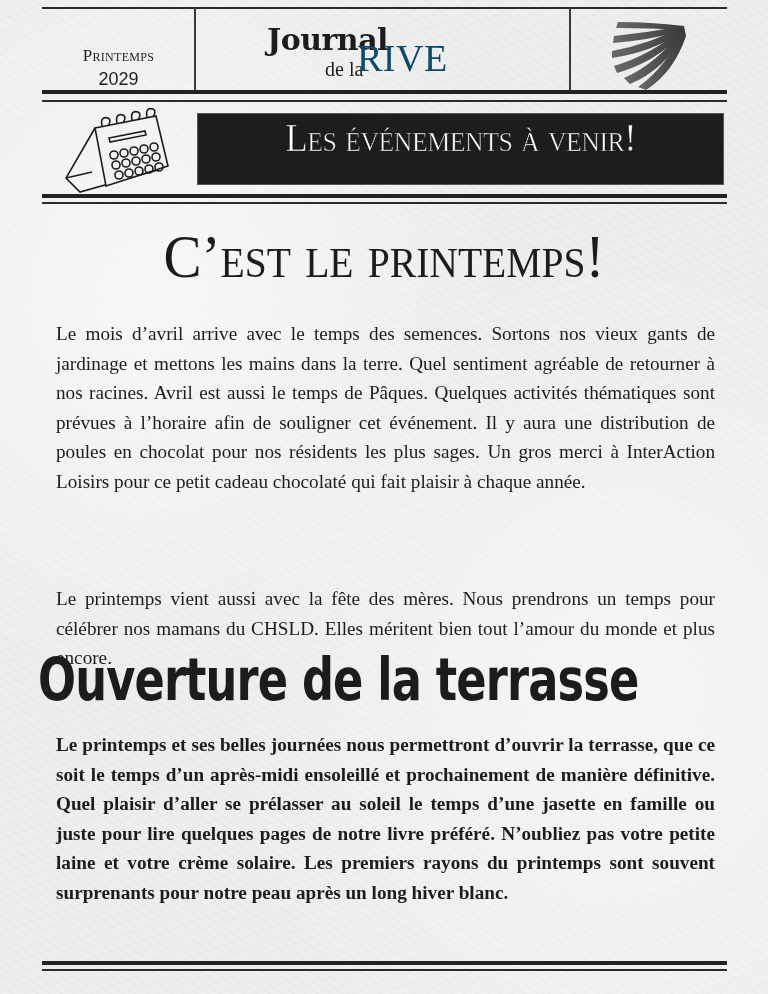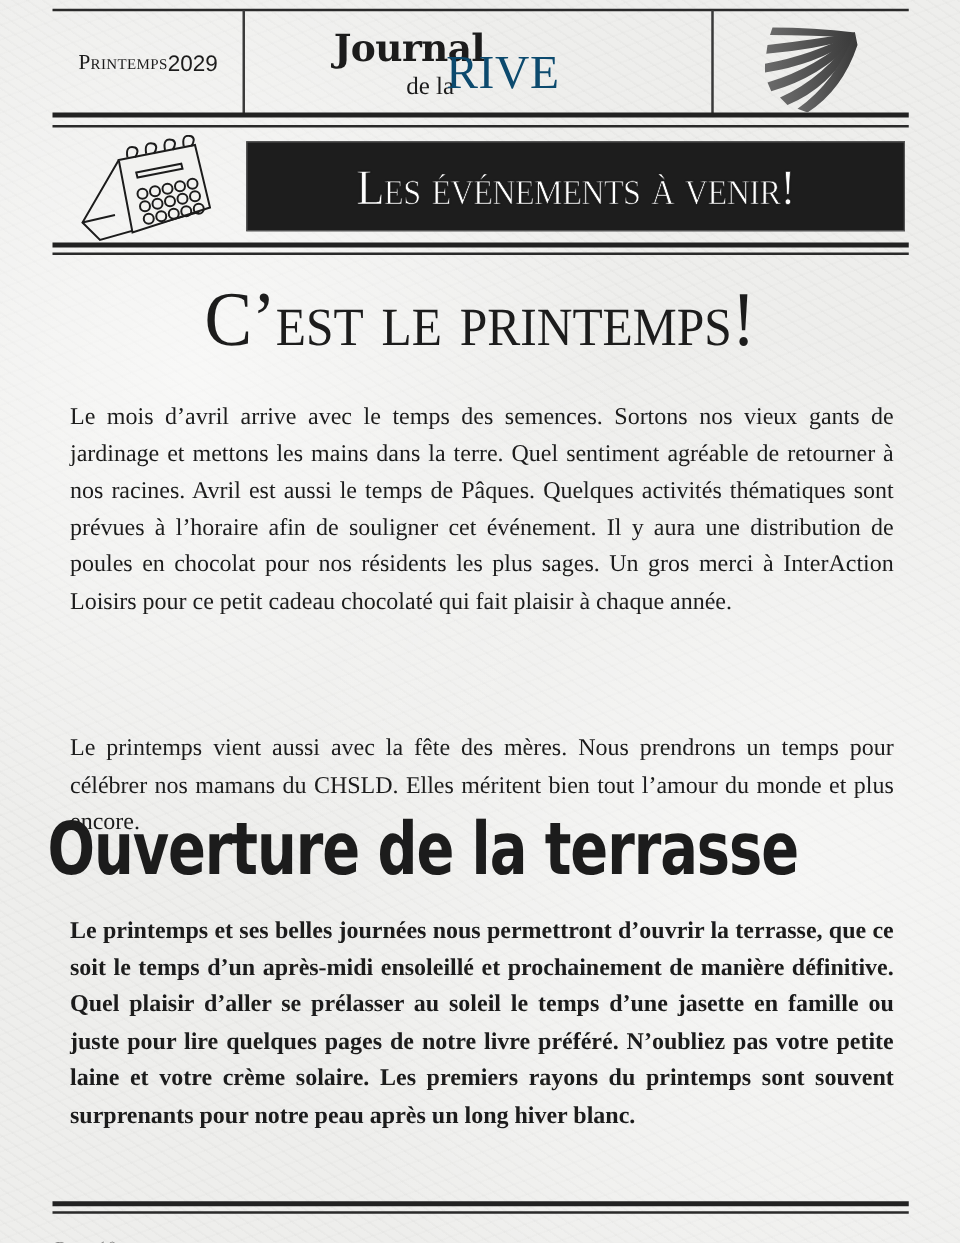"Printemps" .season { flex-direction: row -> column; top: 8px -> 26px }
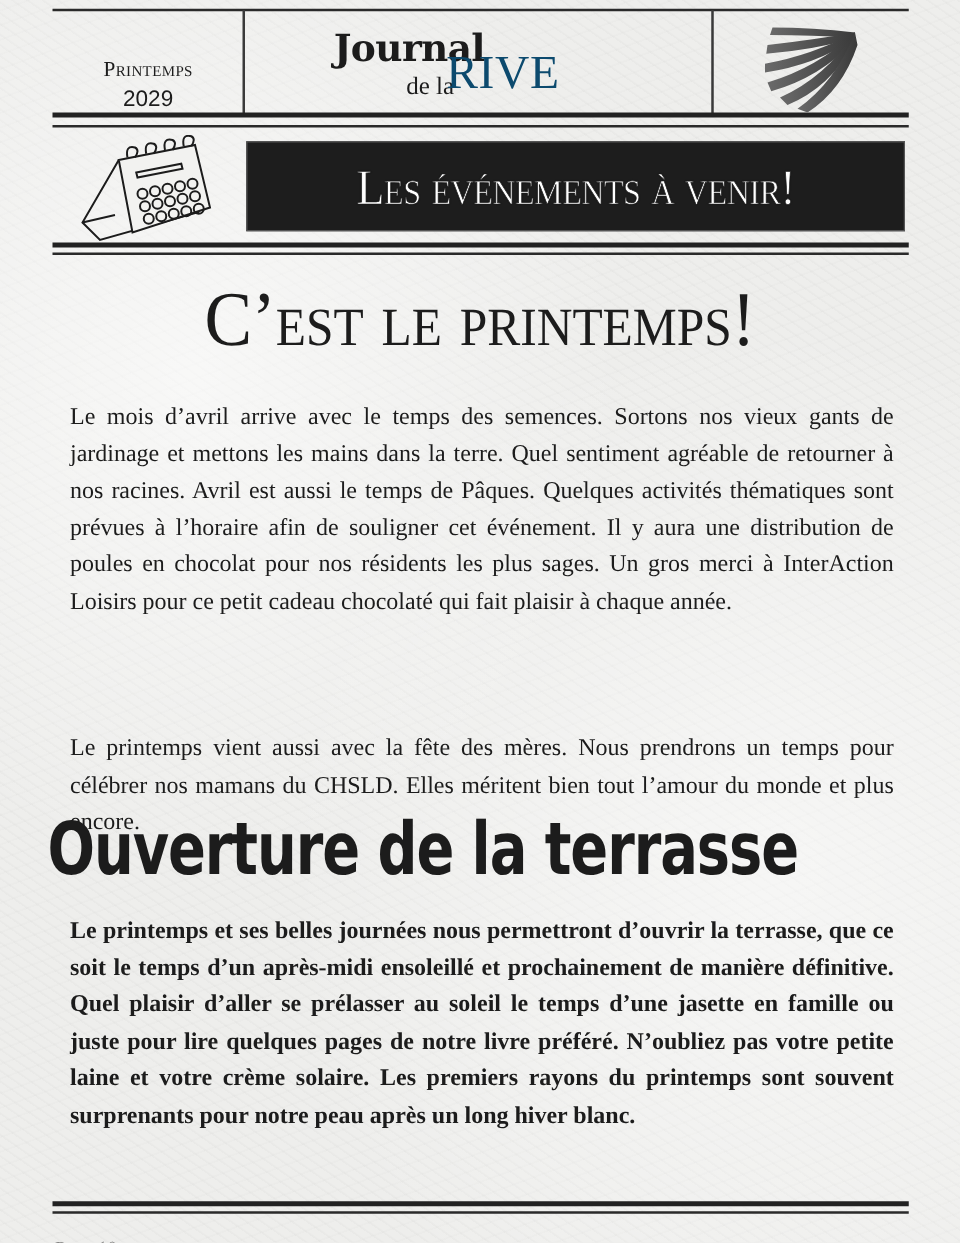"Les événements à venir!" .banner { align-items: center -> none }
